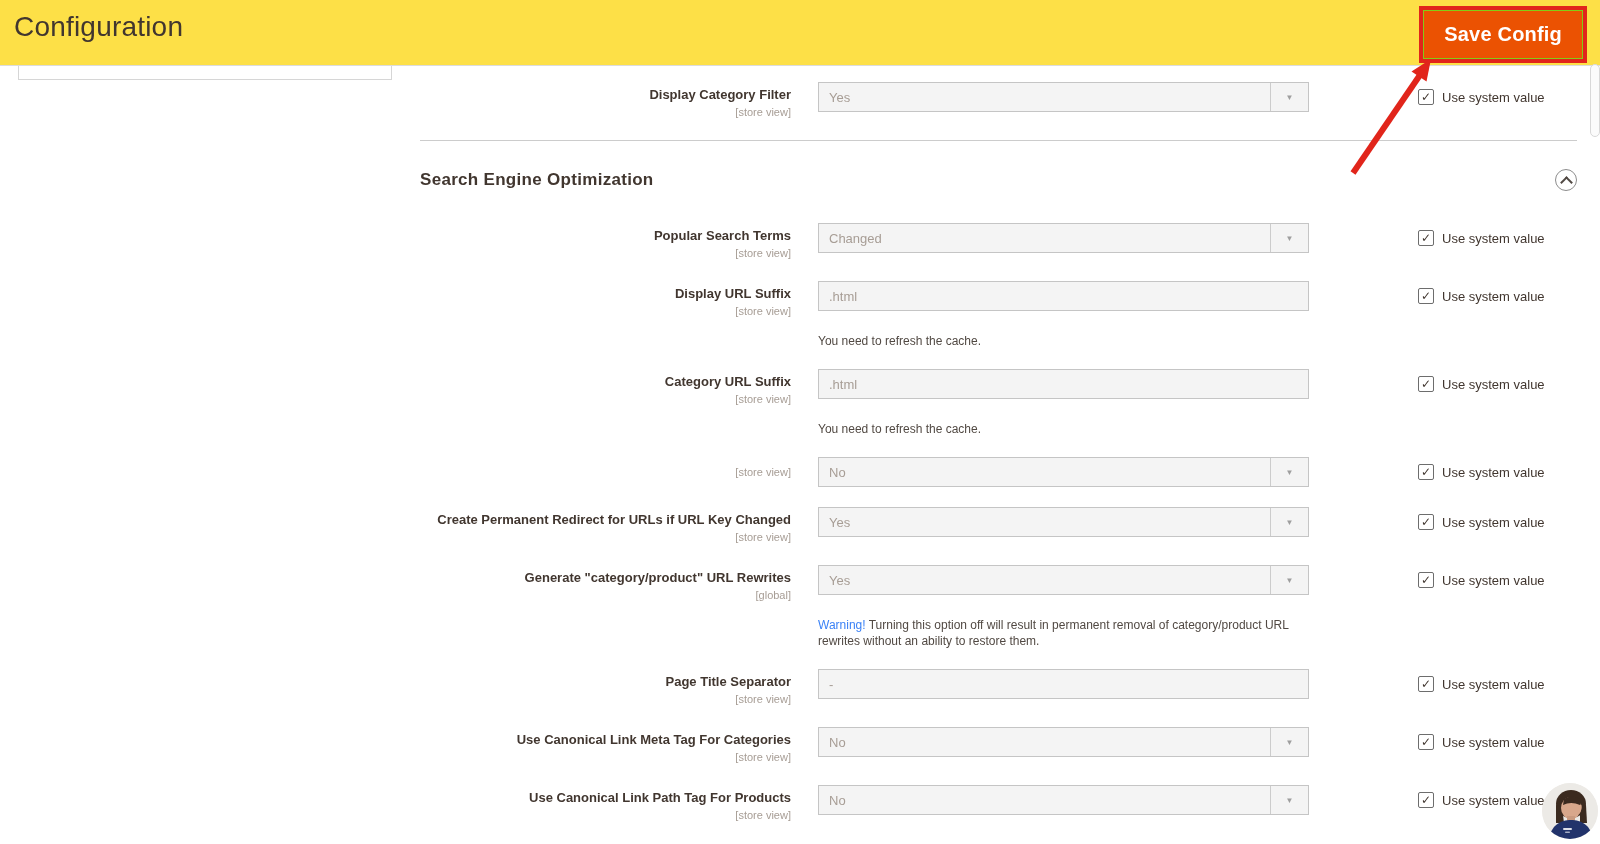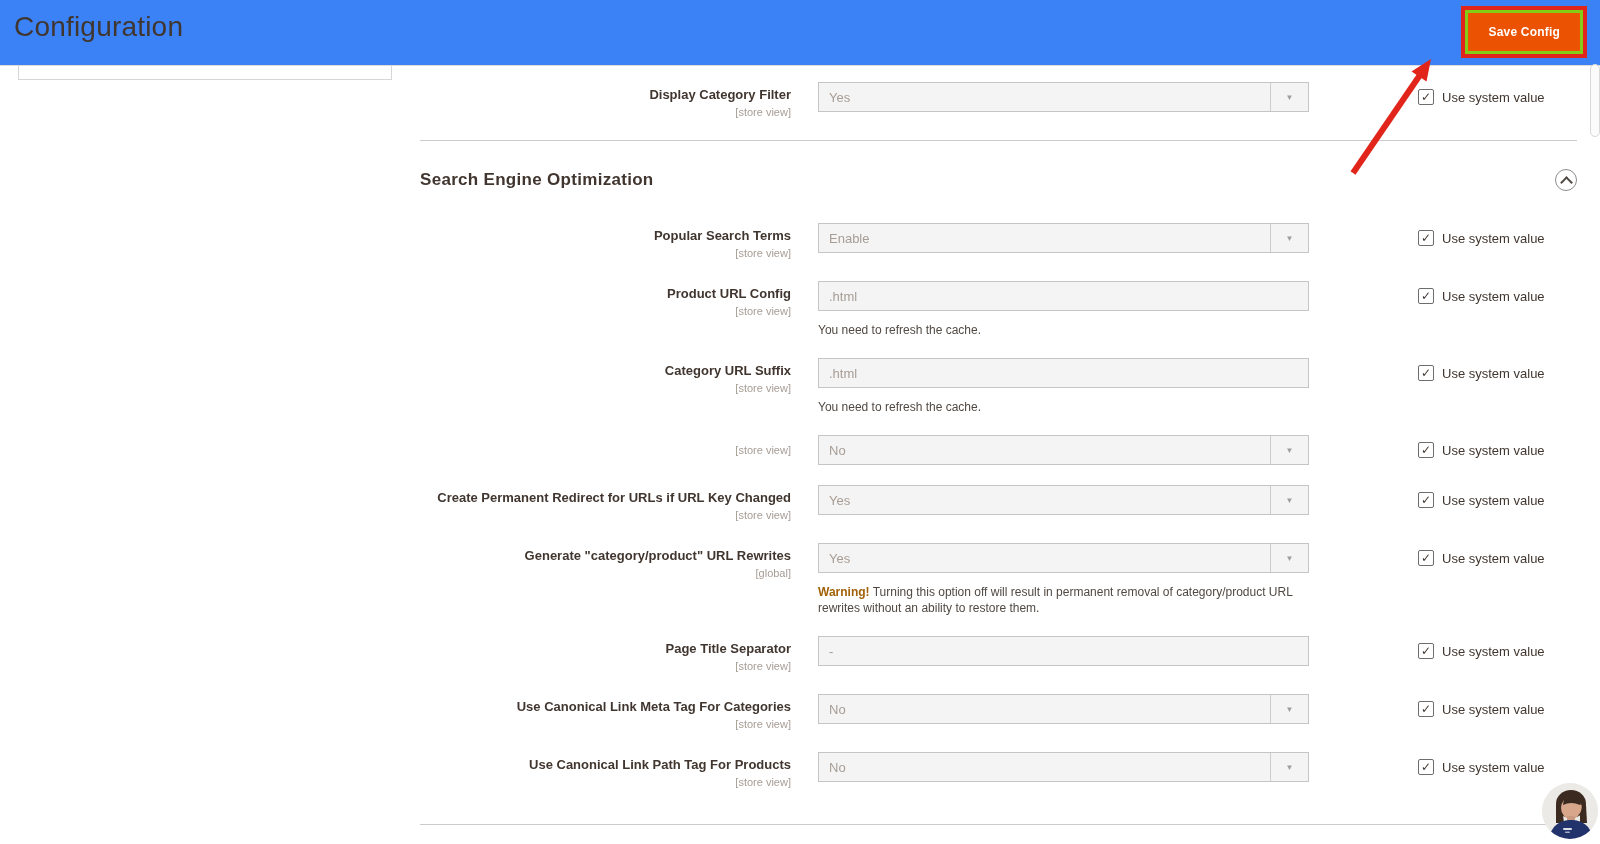"Configuration" .page-header { background: #3b82f6 -> #fde047 }
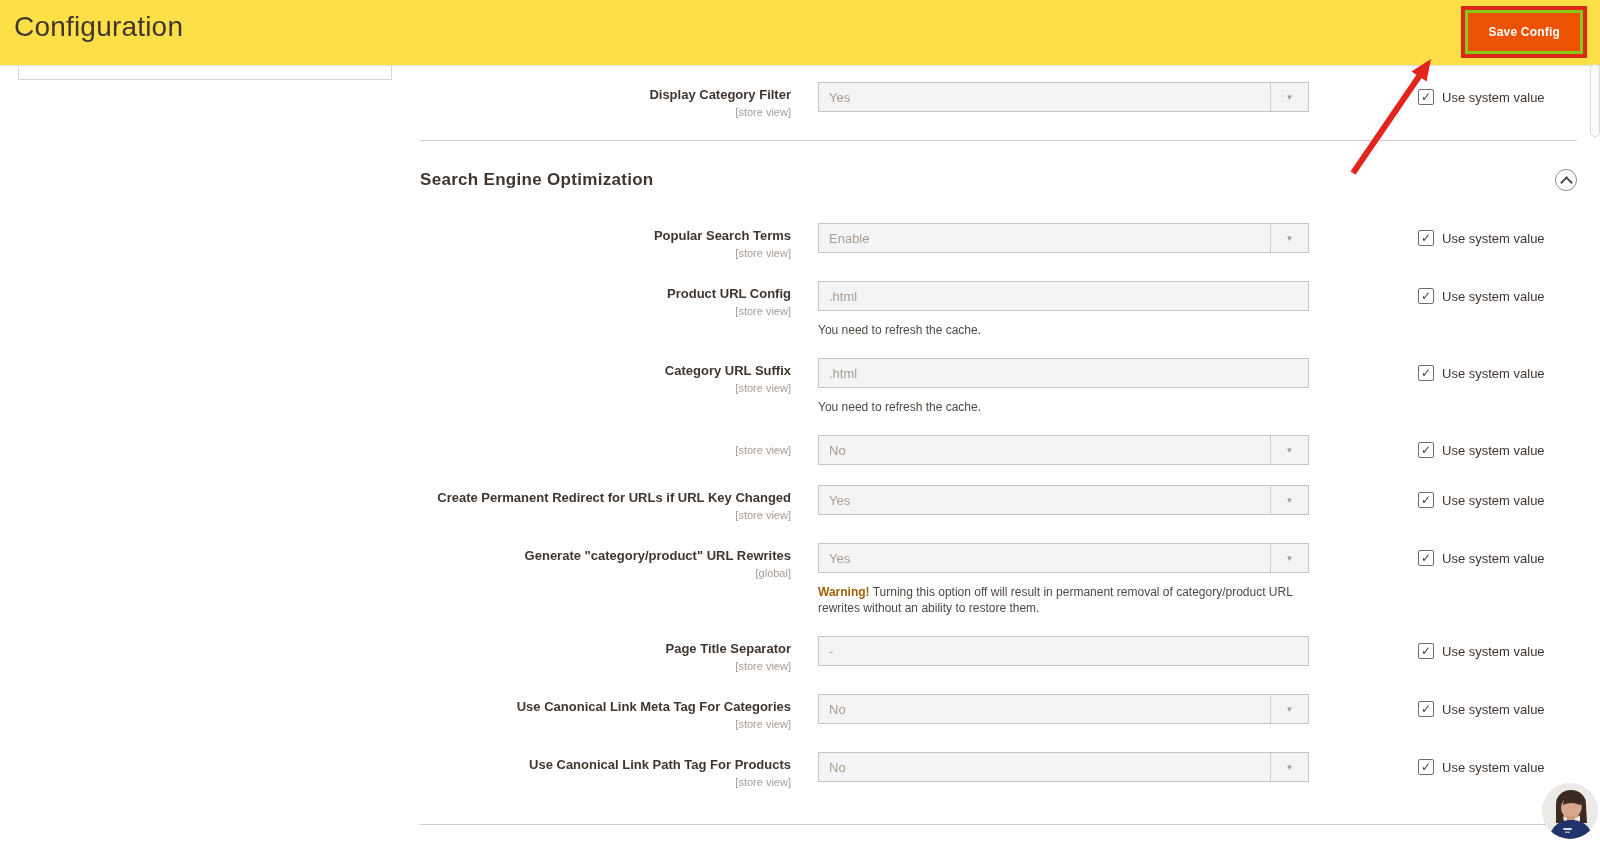"Save Config" .save-btn { border: 3px solid #84cc16 -> 1px solid #84cc16; font-size: 12px -> 20px }
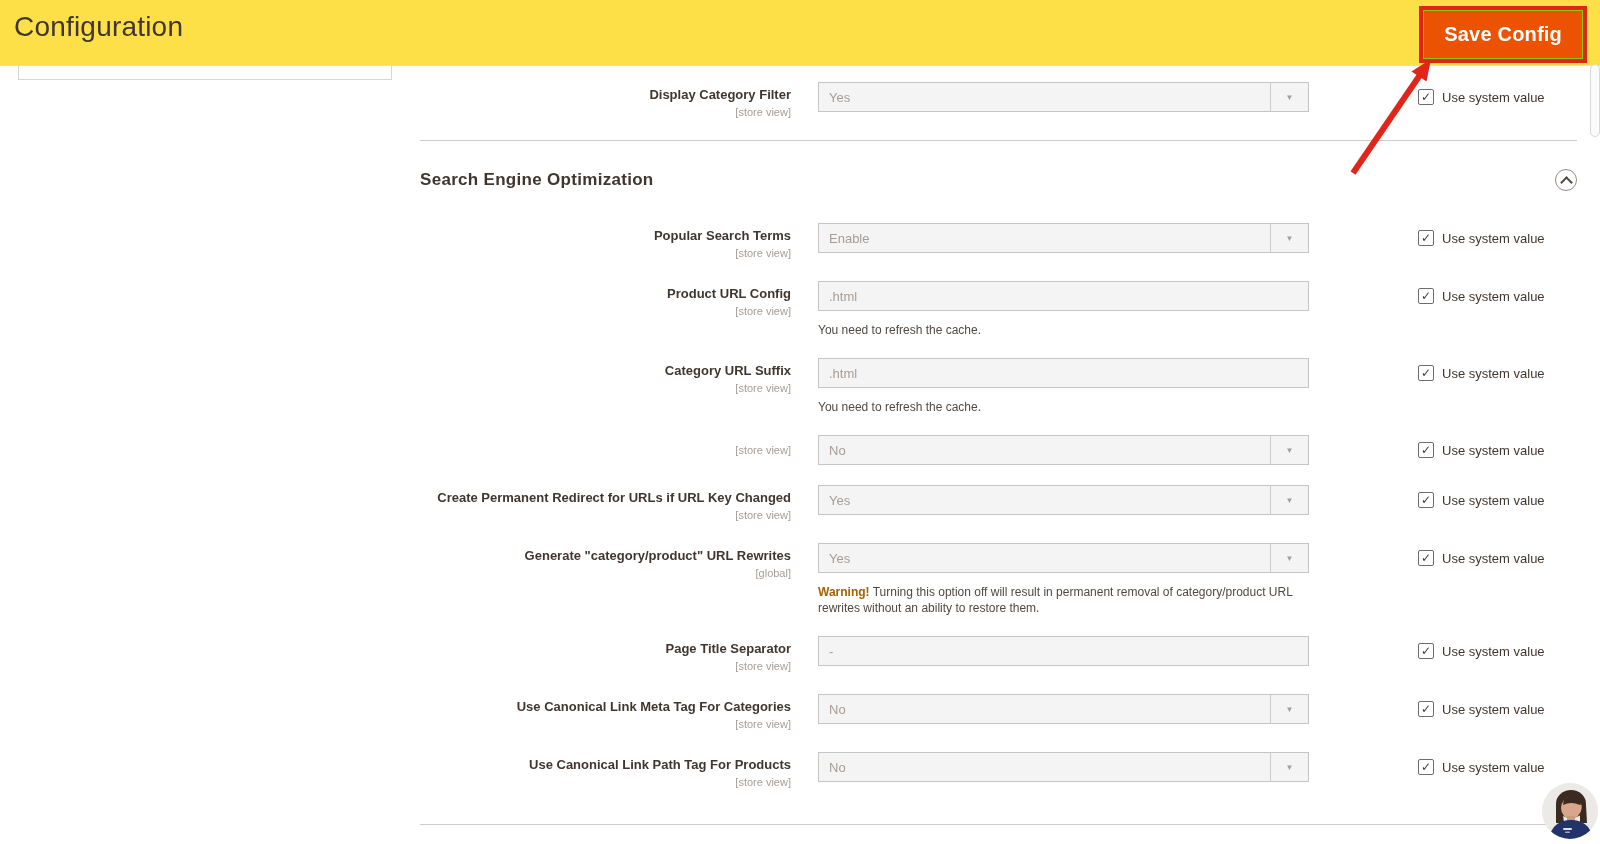"Enable" span.ctl-value { text: Enable -> Changed }
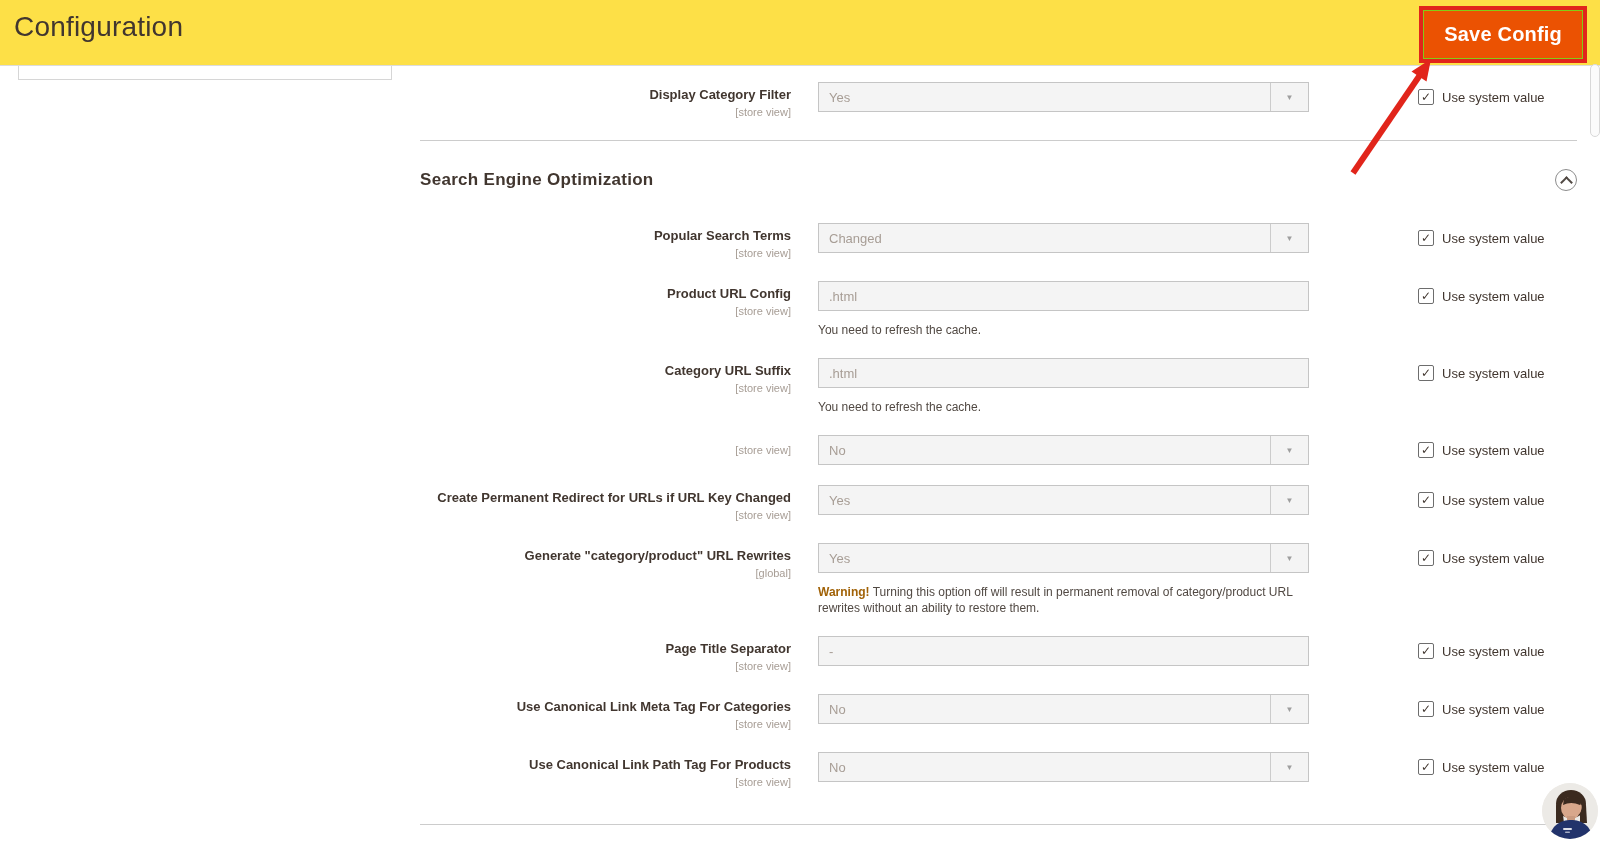"Product URL Config" label.f-label { text: Product URL Config -> Display URL Suffix }
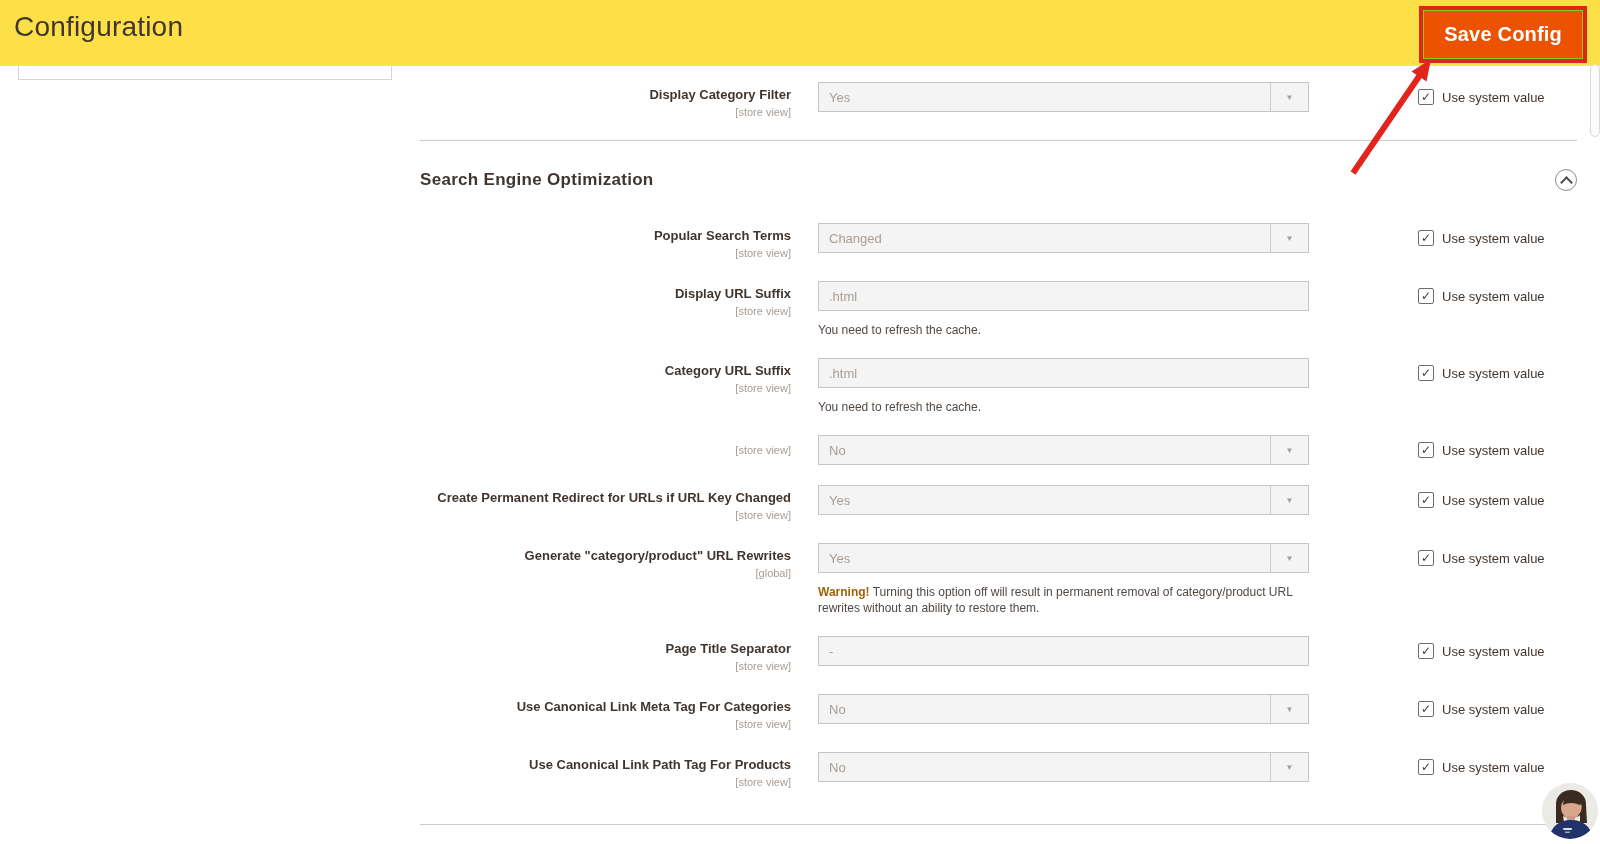"You need to refresh the" .note { margin: 11px 0 0 -> 22px 0 0 }
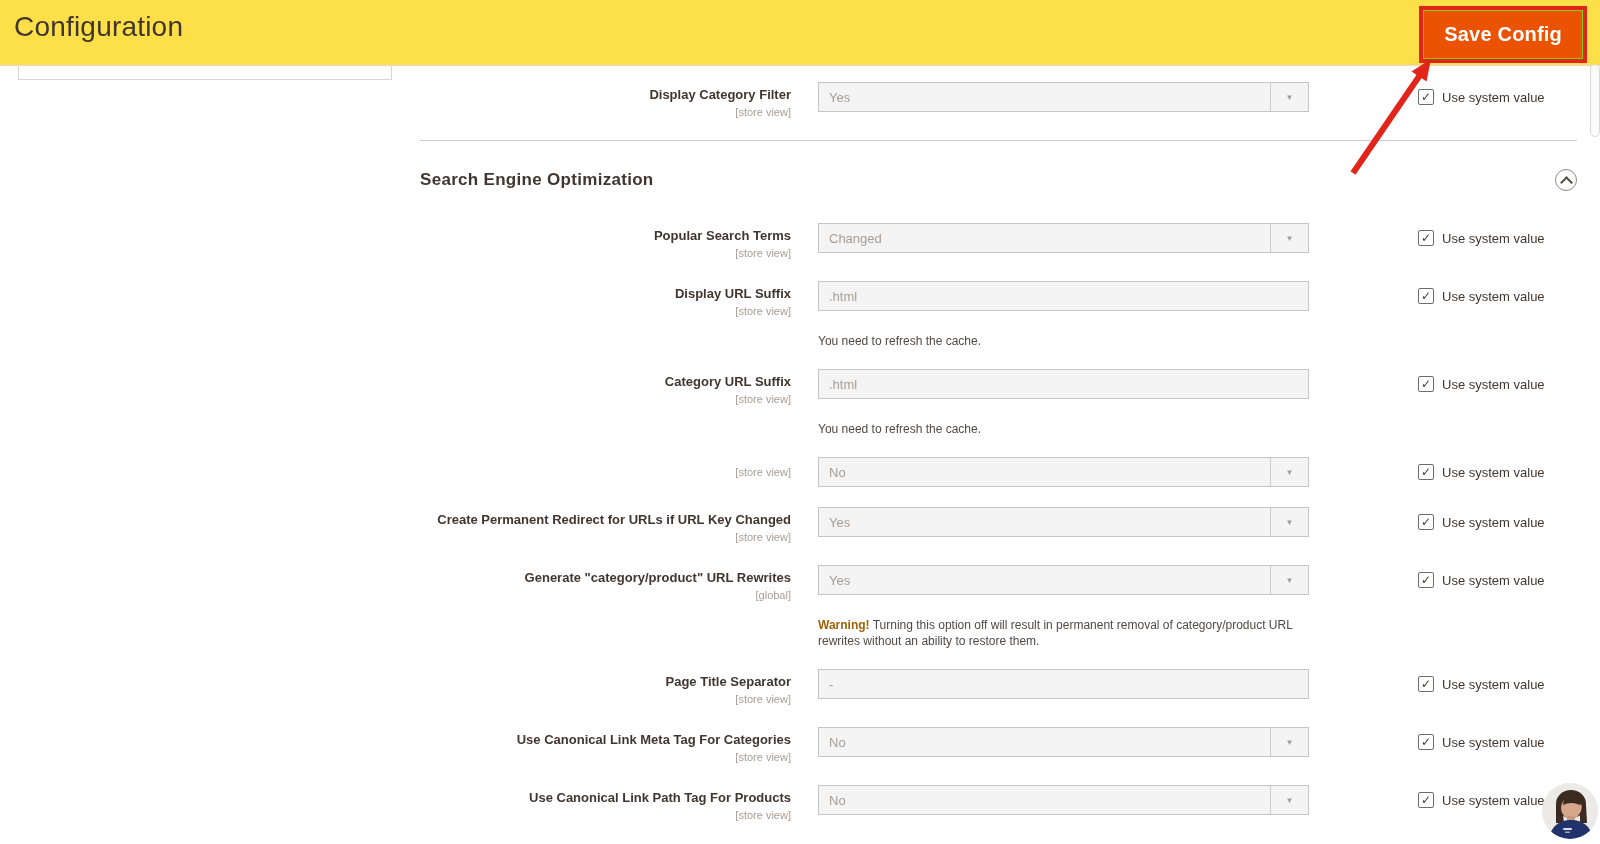"Warning!" .warn-prefix { color: #a16207 -> #3b82f6; font-weight: 700 -> 400 }
